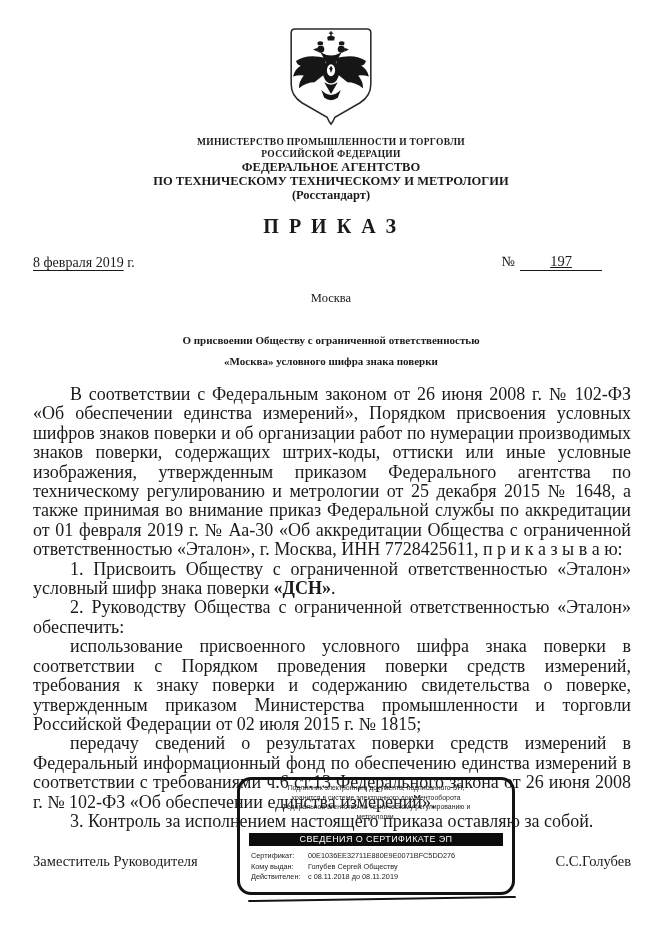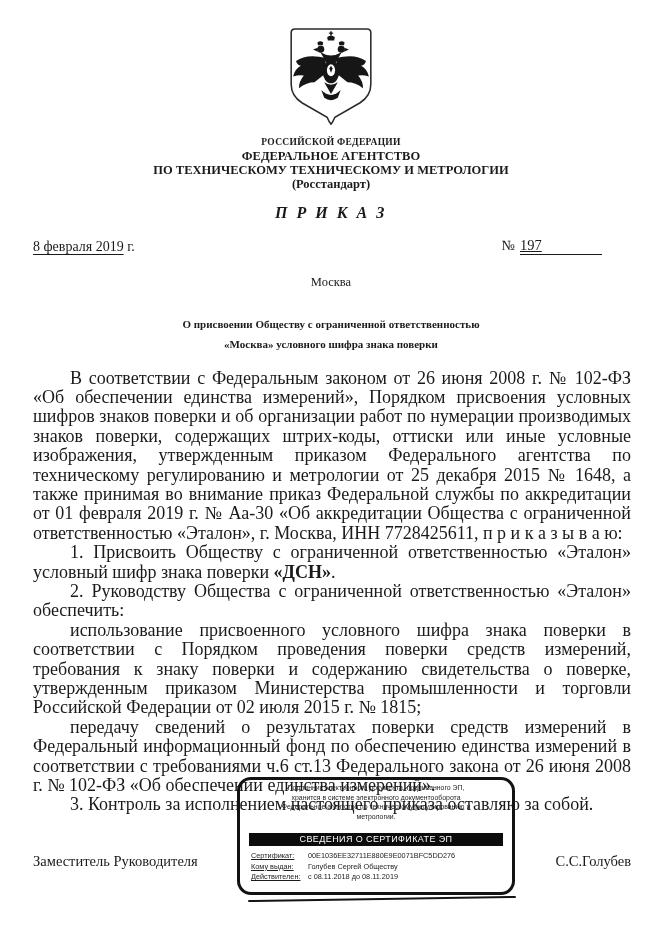"МИНИСТЕРСТВО ПРОМЫШЛЕННОСТИ И ТОРГОВЛИ" div { html: none -> <div>МИНИСТЕРСТВО ПРОМЫШЛЕННОСТИ И ТОРГОВЛИ</div> }
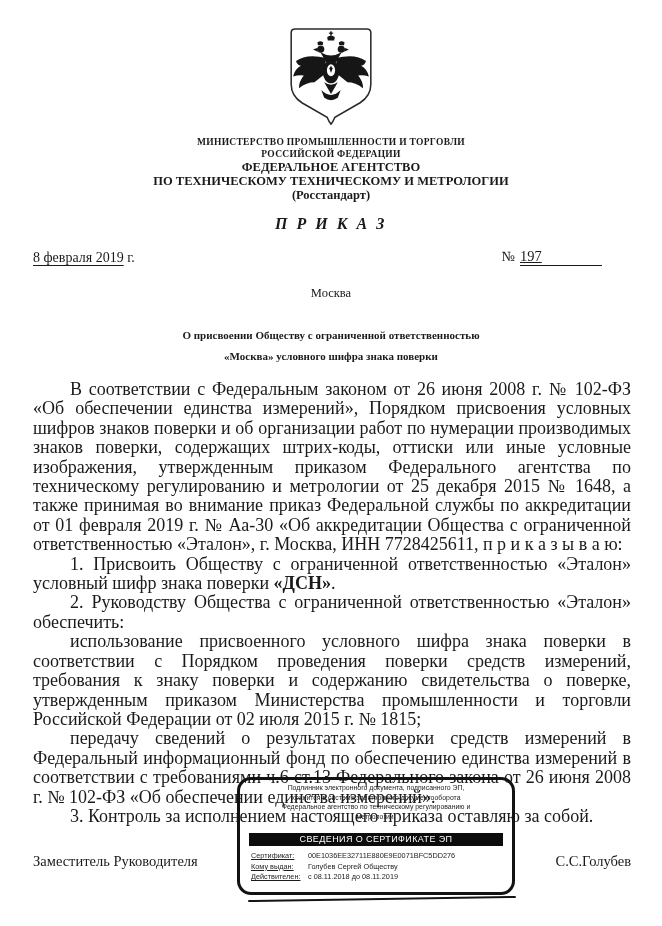"П Р И К А" .doc-type { font-size: 16px -> 20px; font-style: italic -> none }
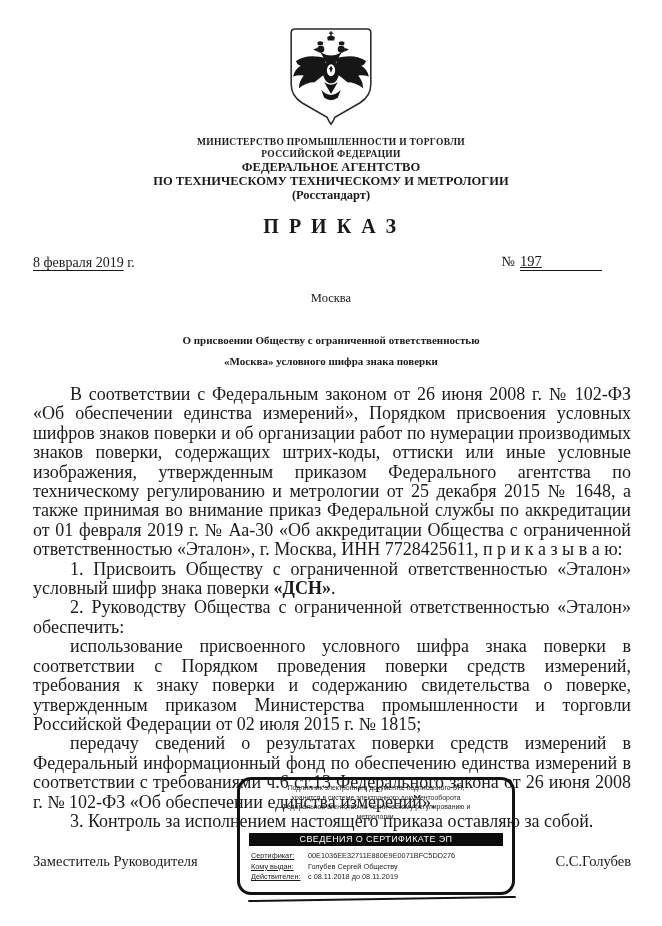"197" .num-underline { text-align: left -> center }
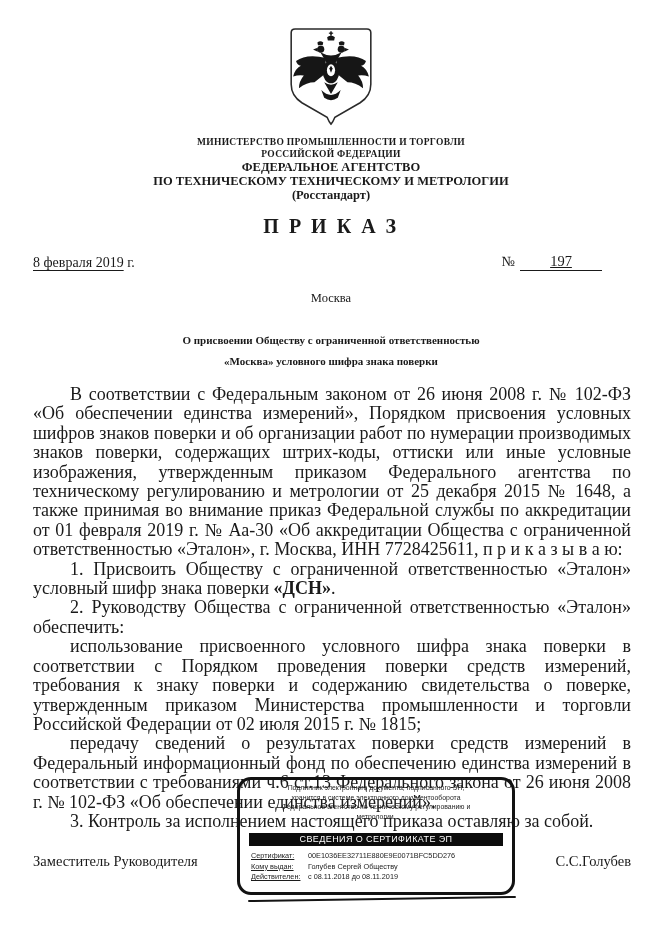"Сертификат:" .stamp-certs .lbl { text-decoration: underline -> none }
